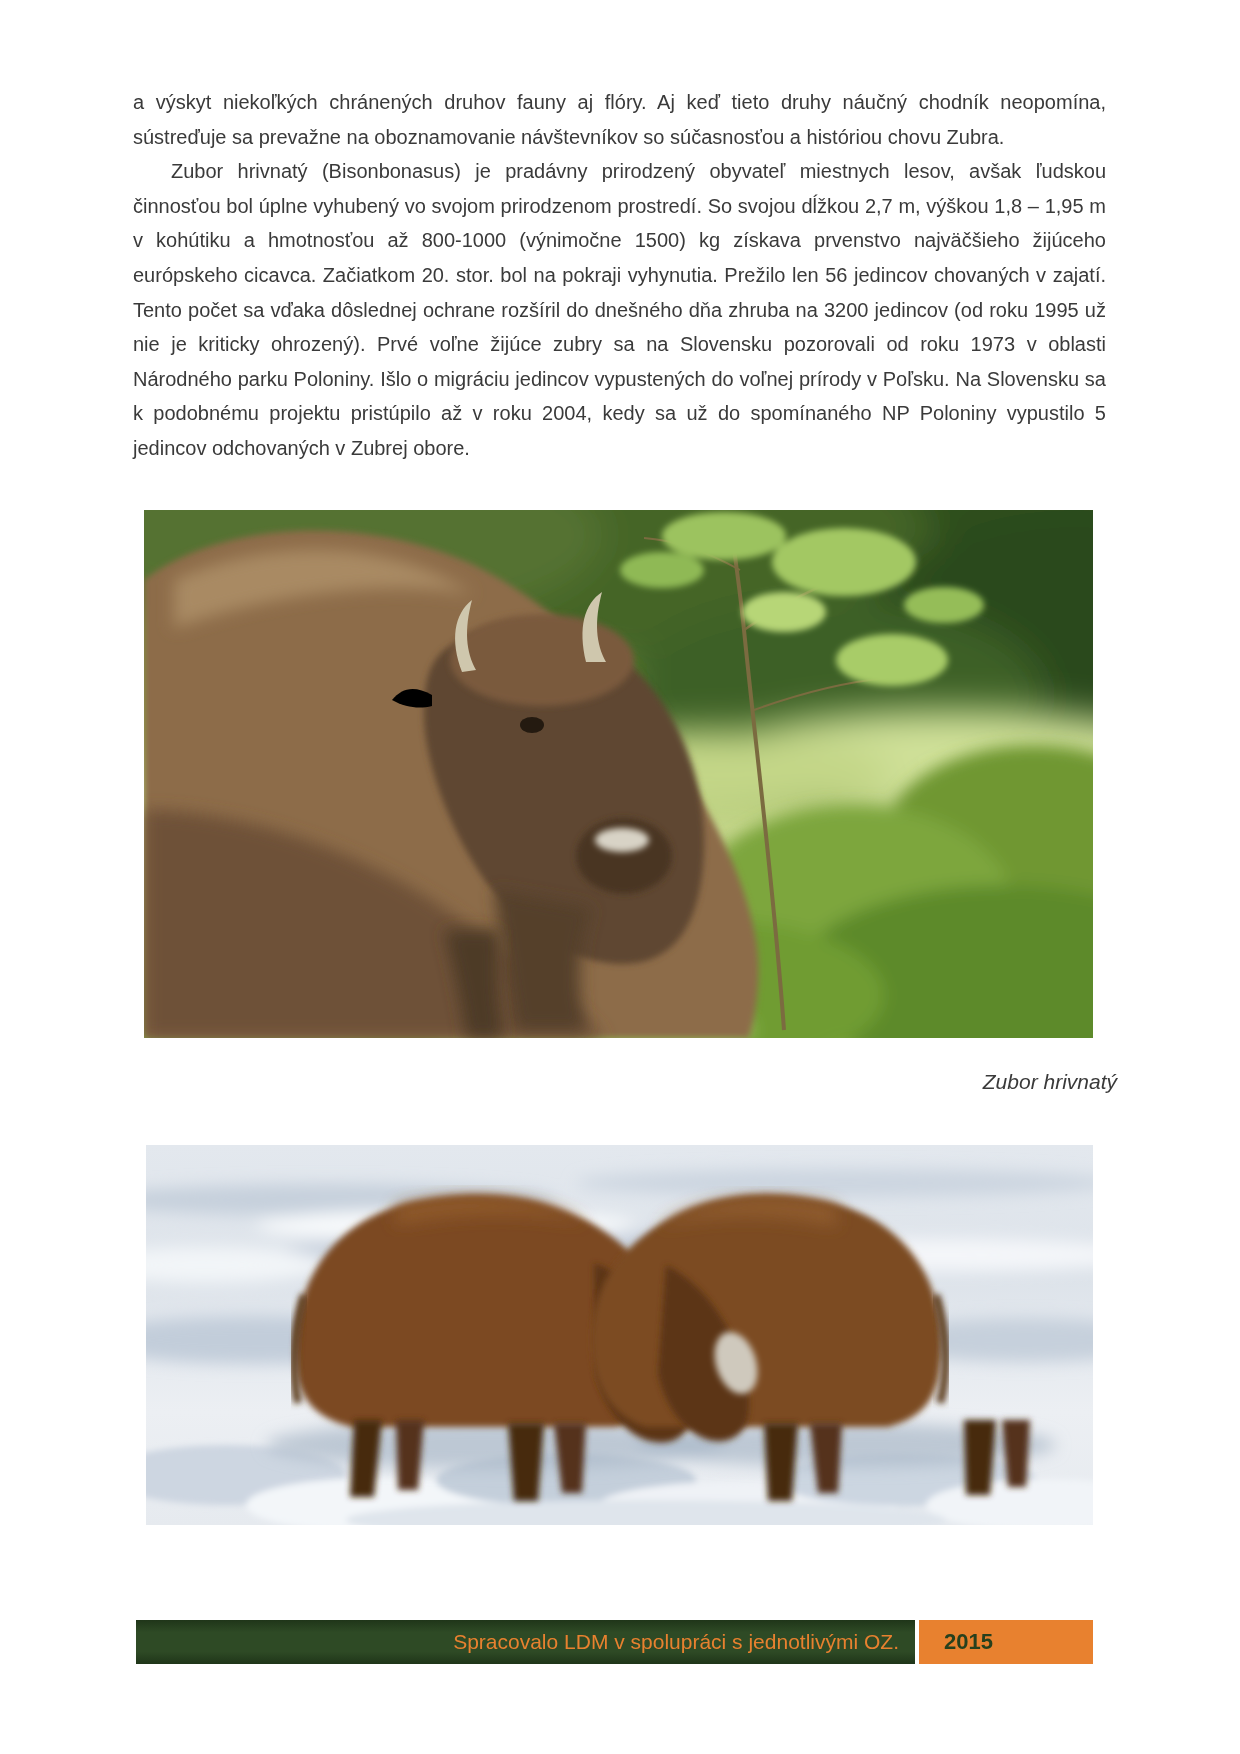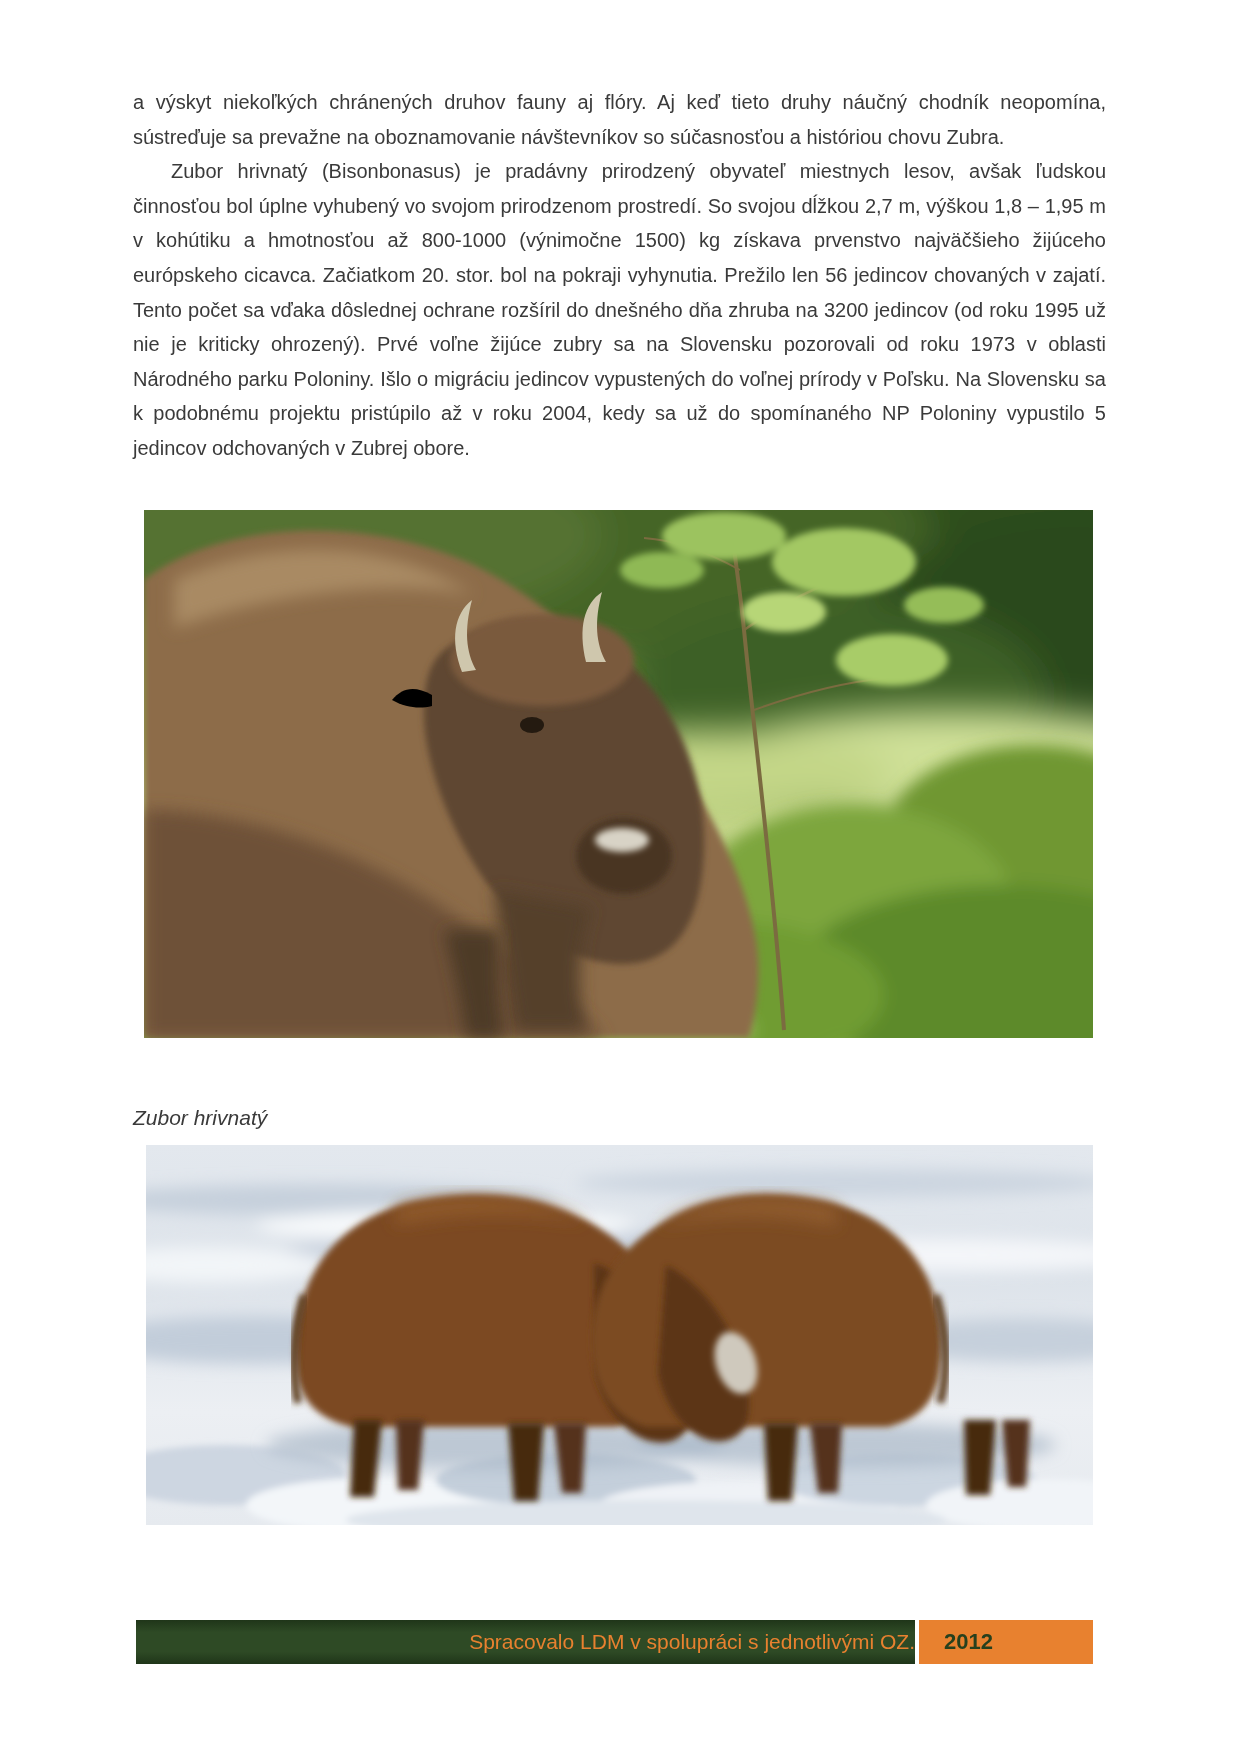"Zubor hrivnatý" .caption { left: 133px -> 144px; margin-top: 36px -> none; text-align: left -> right }
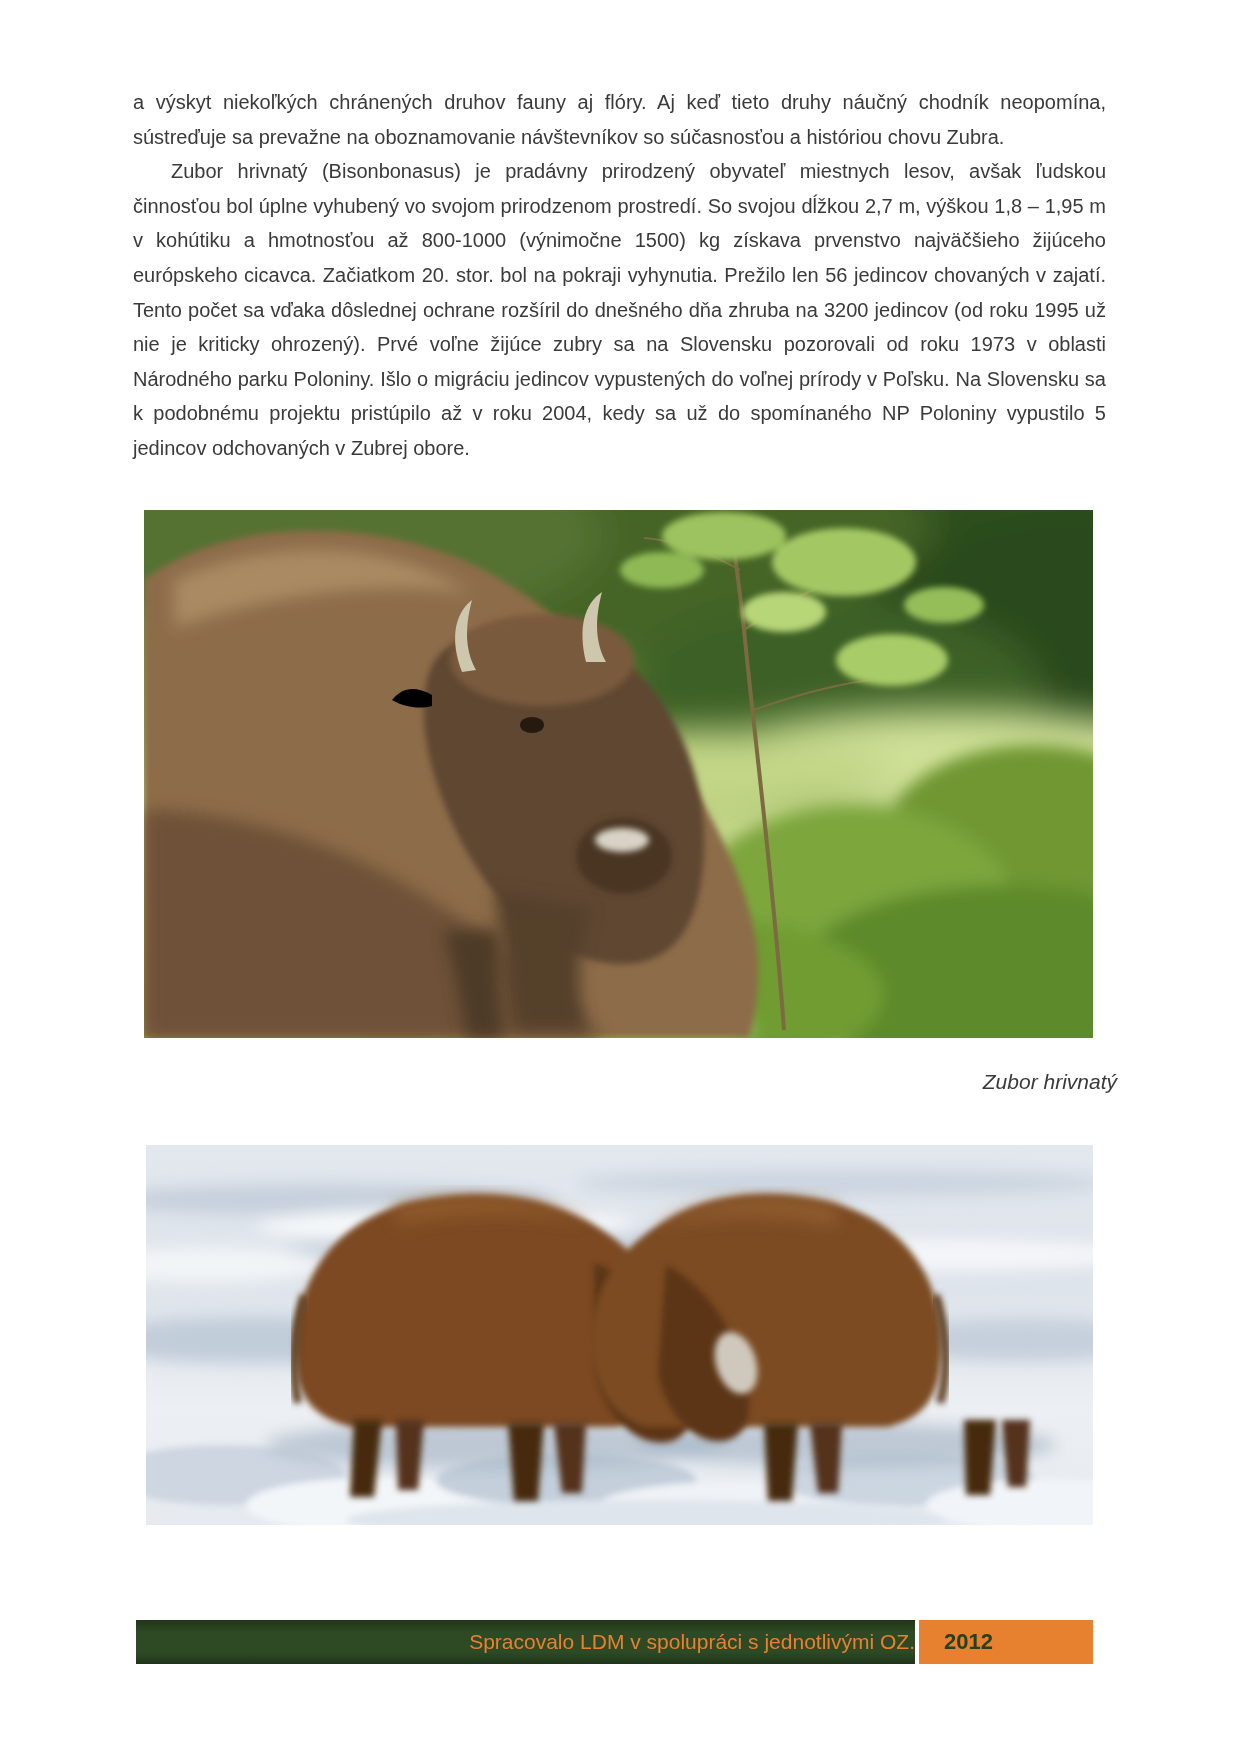"Spracovalo LDM v spolupráci s" .footer-bar { padding-right: 0 -> 16px }
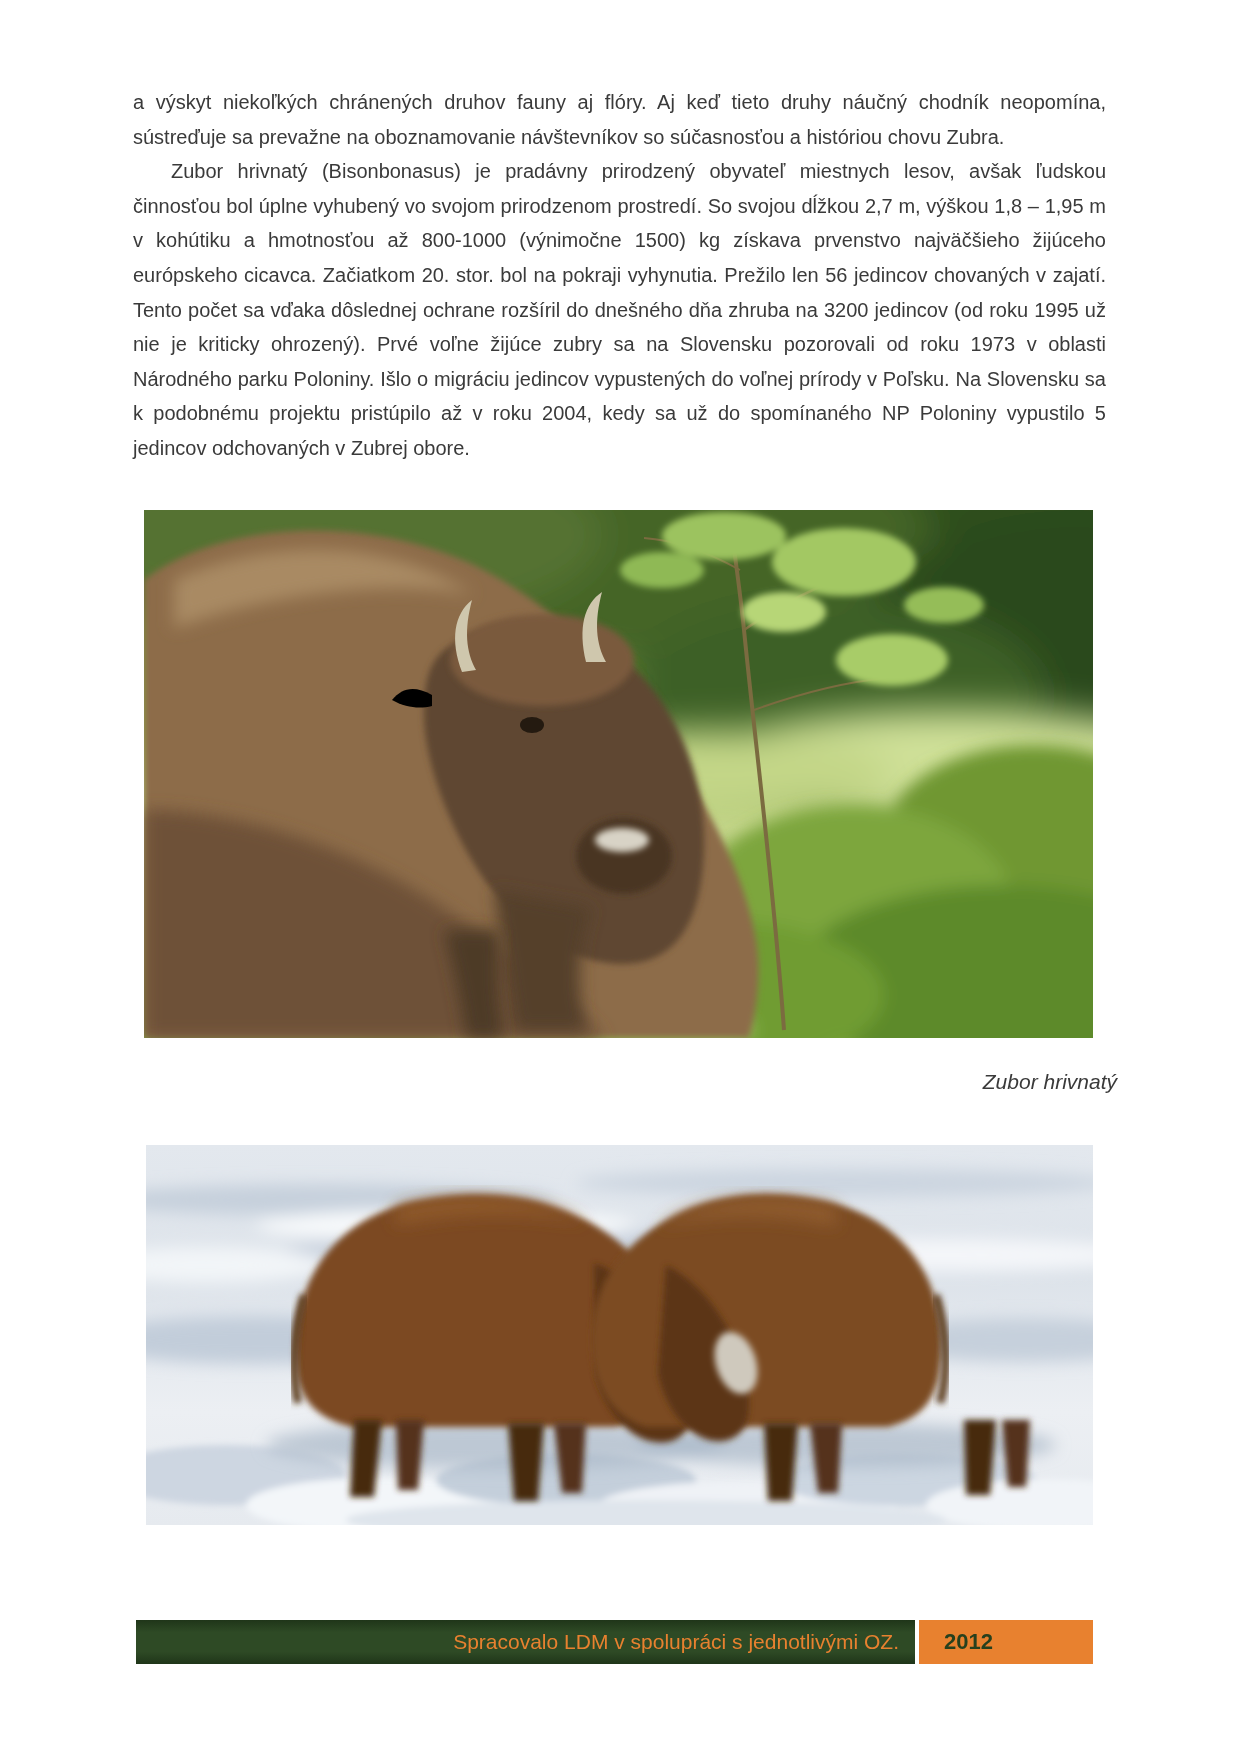"2012" span { text: 2012 -> 2015 }
